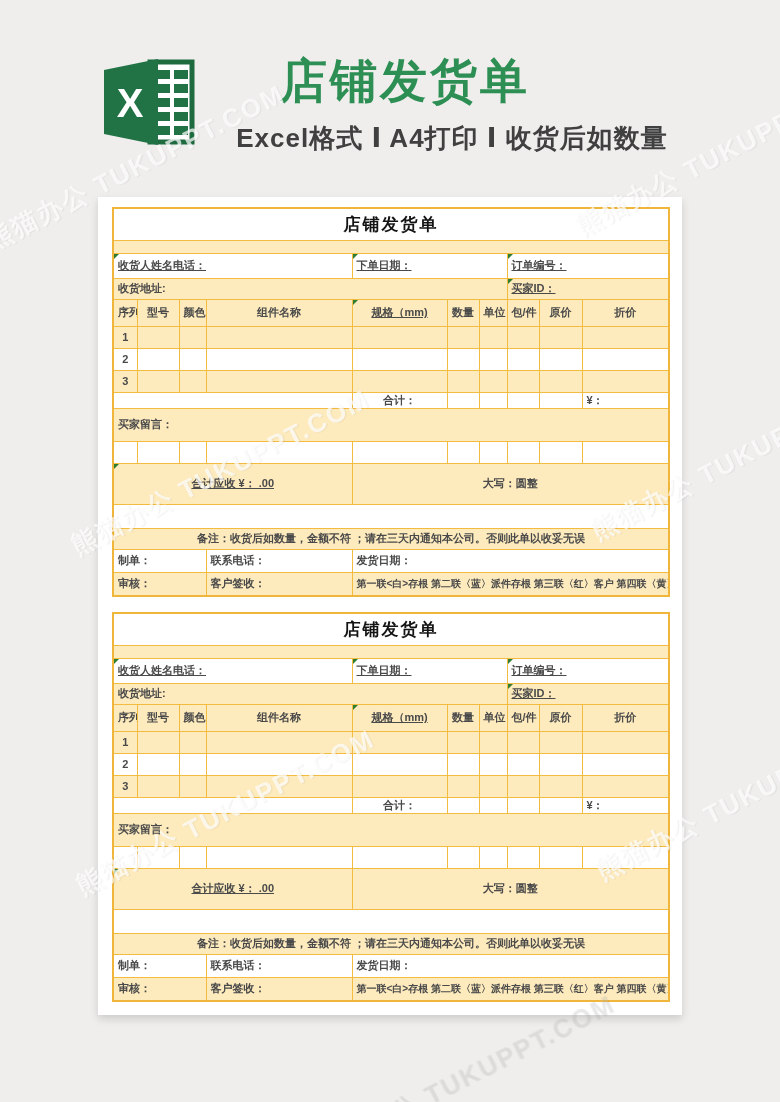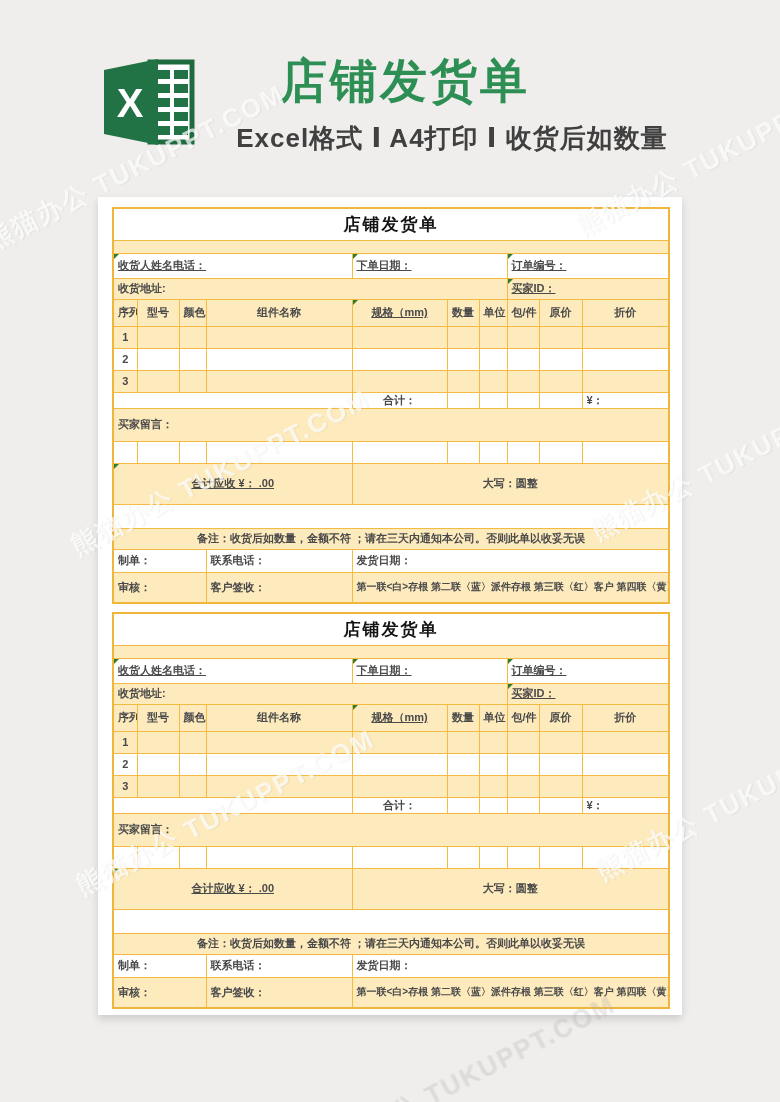"审核：" tr.h-audit { height: 31px -> 24px }
